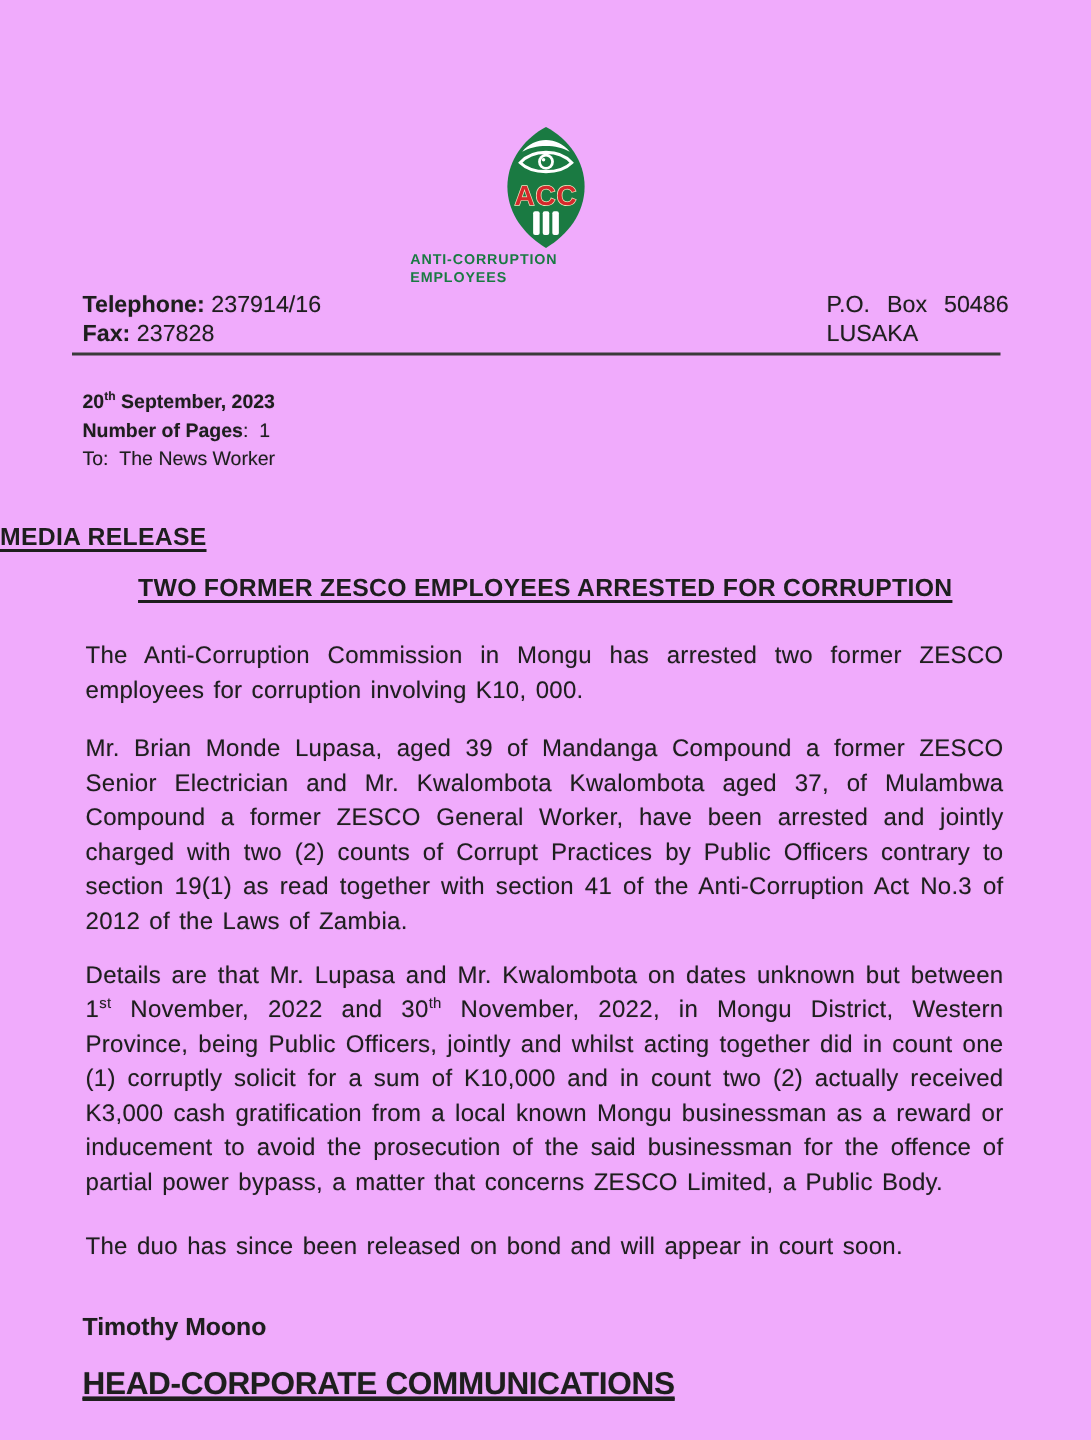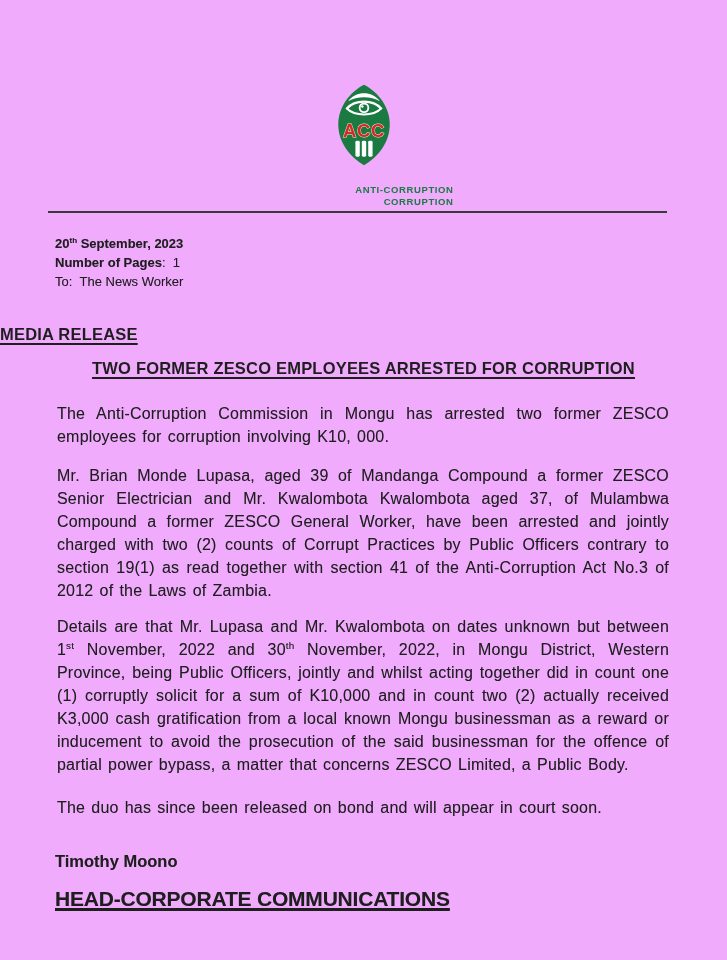"ANTI-CORRUPTION" .org-name { margin-top: 18px -> 2px; text-align: right -> left }
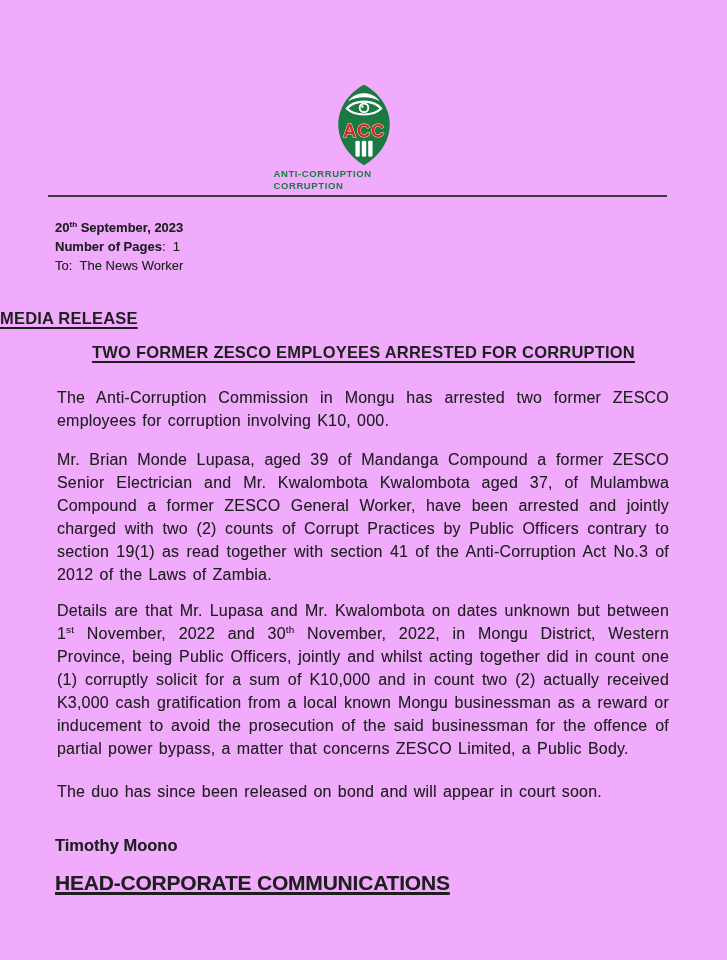"CORRUPTION" div { text: CORRUPTION -> EMPLOYEES }
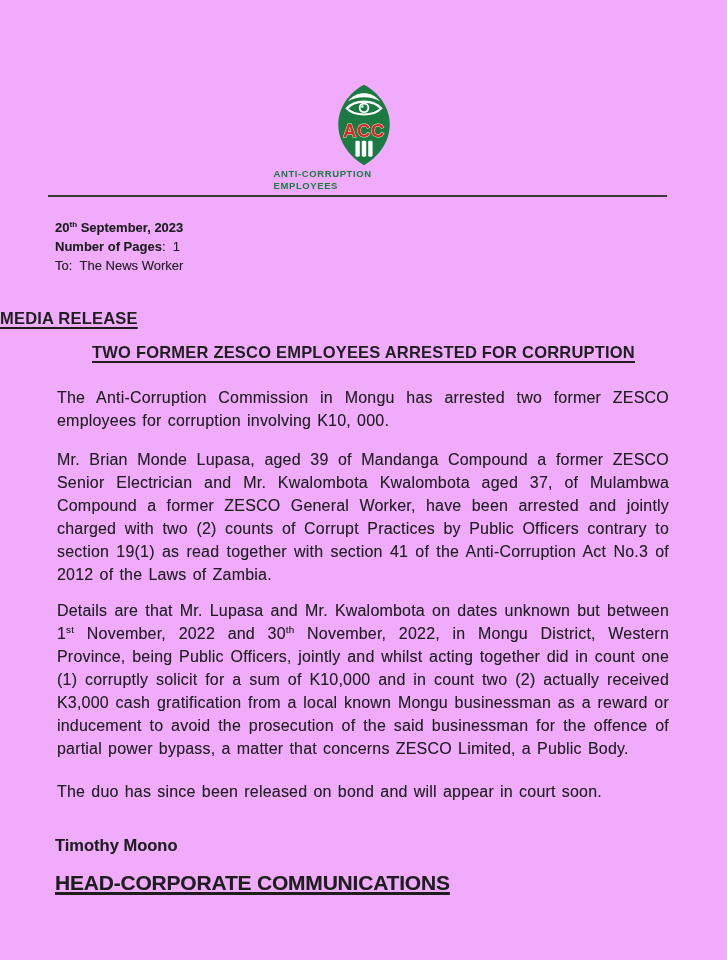"Telephone: 237914/16" div.letterhead { html: none -> <div> <div> <div> <span>Telephone:</span> <span>237914/16</span> </div> <div> <span>Fax:</span> <span>237828</span> </div> </div> <div> <div>P.O. Box 50486</div> <div>LUSAKA</div> </div> </div> }
